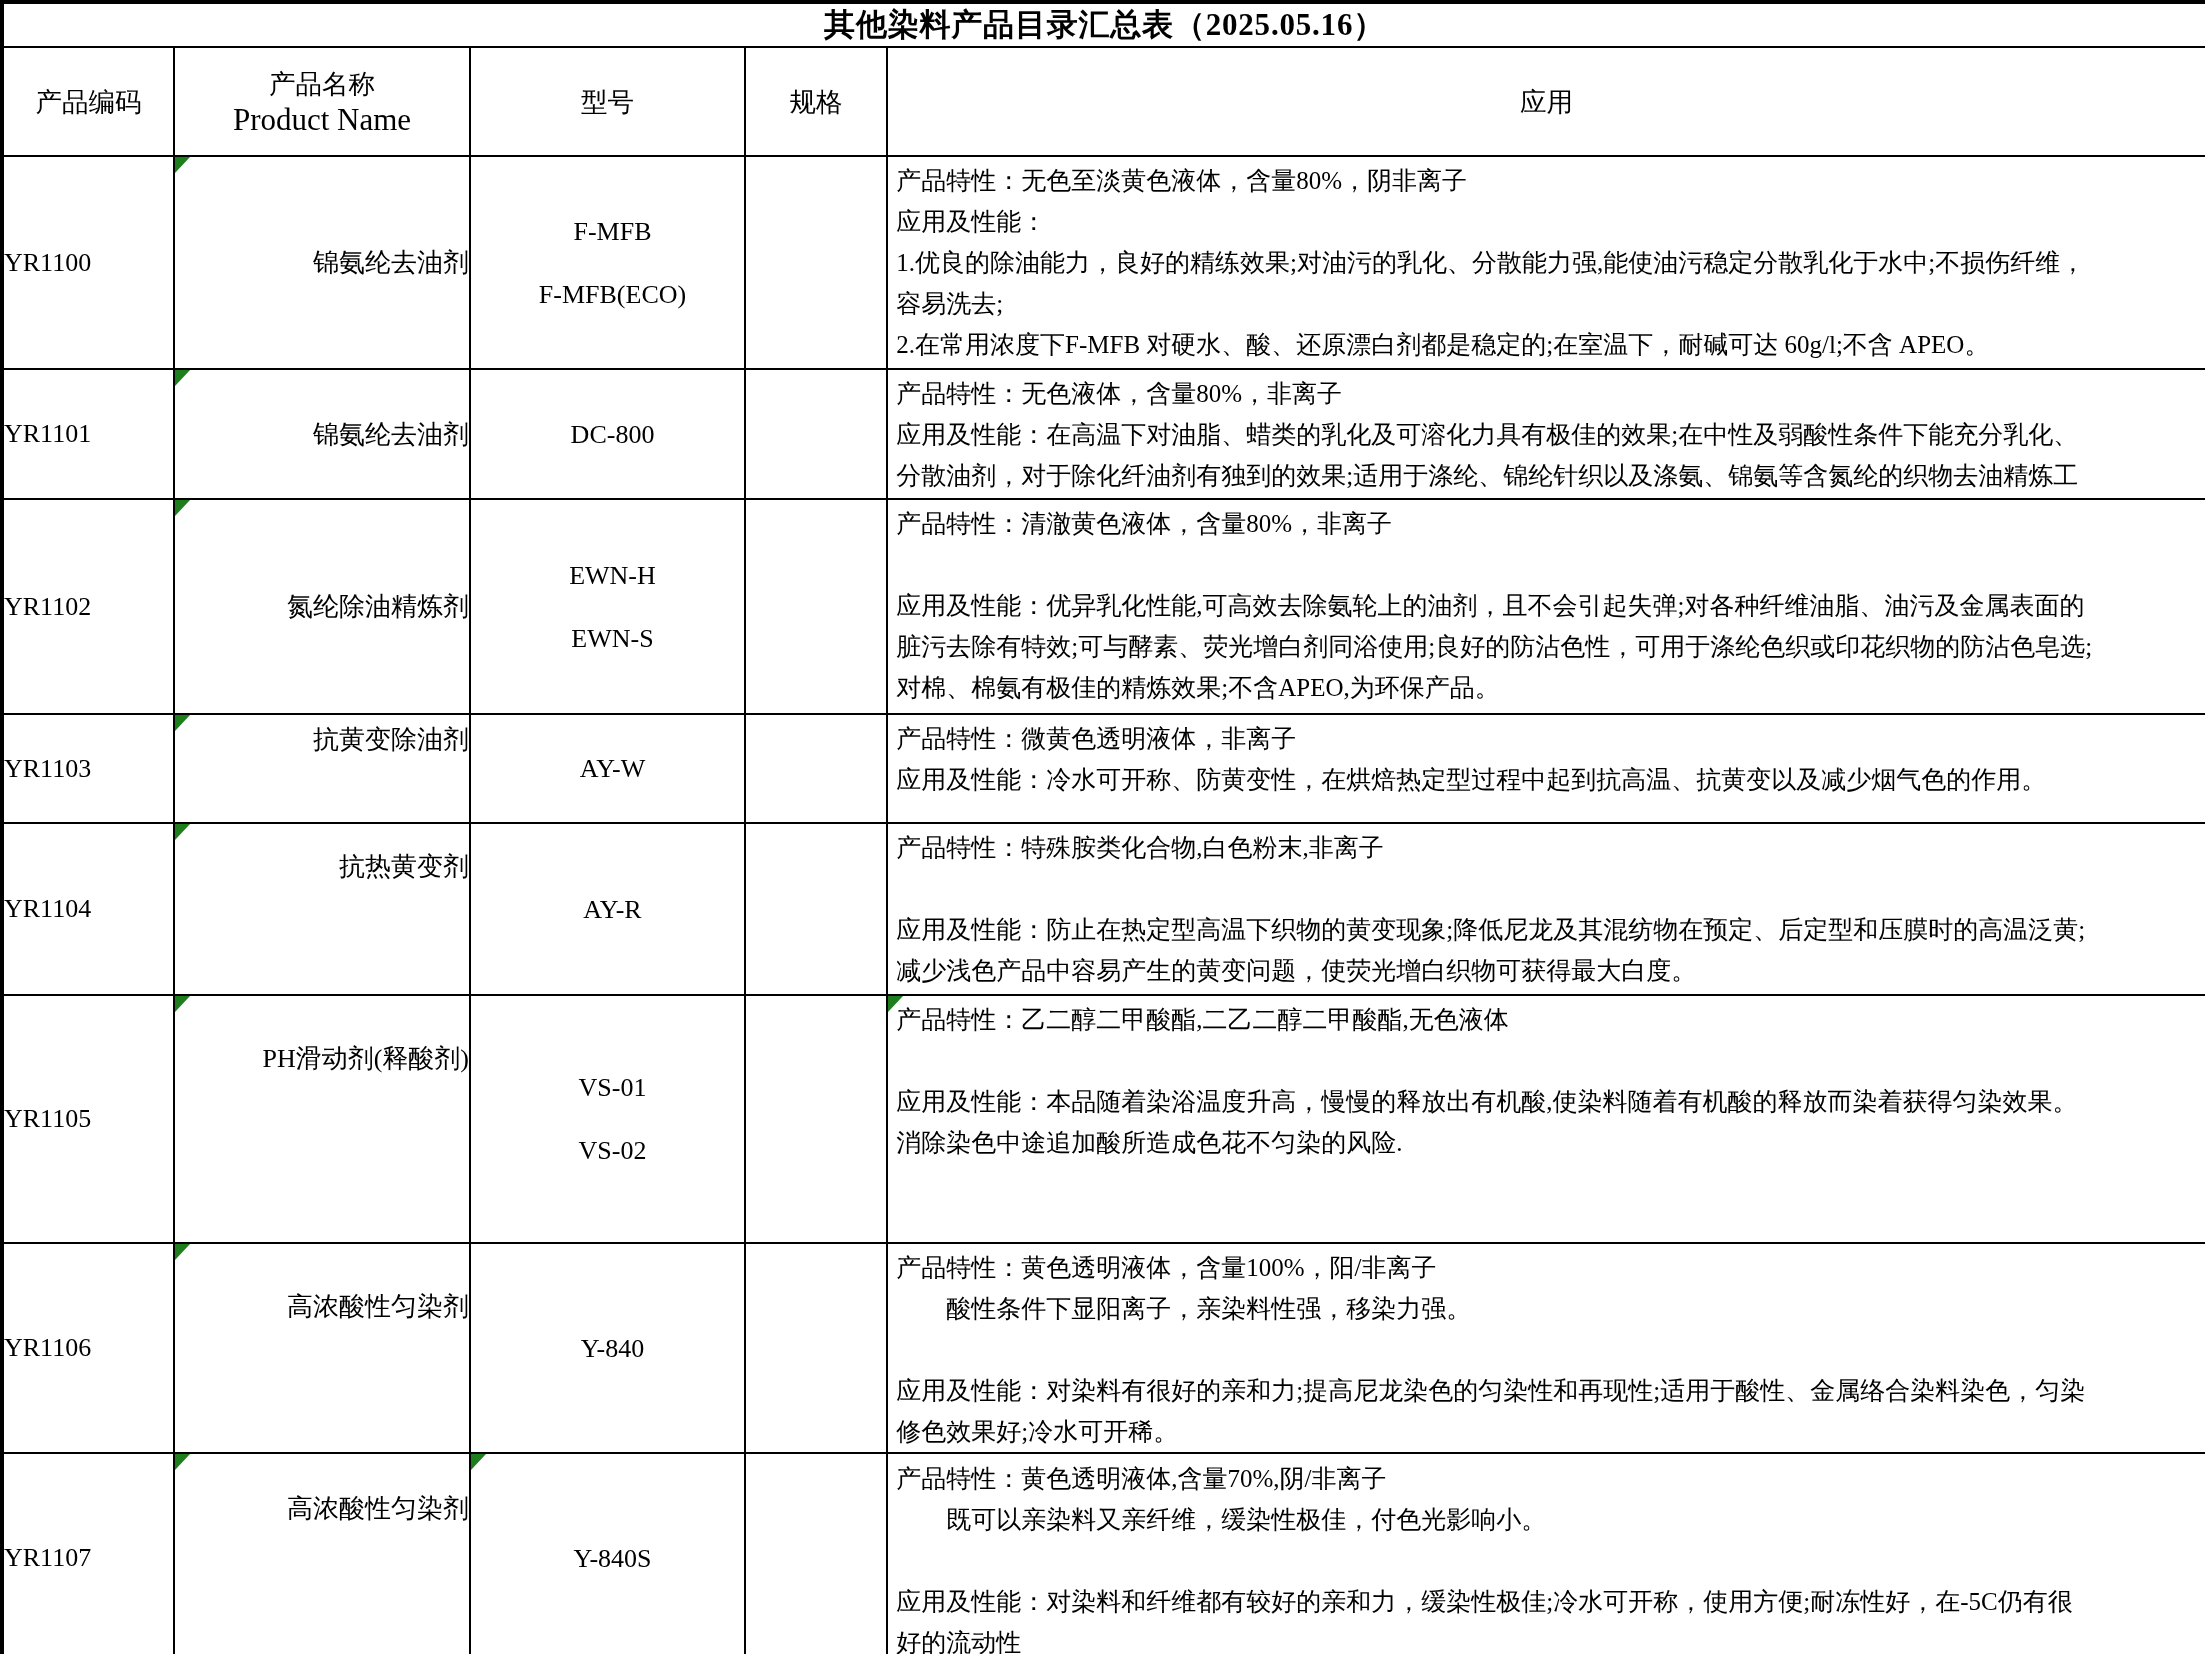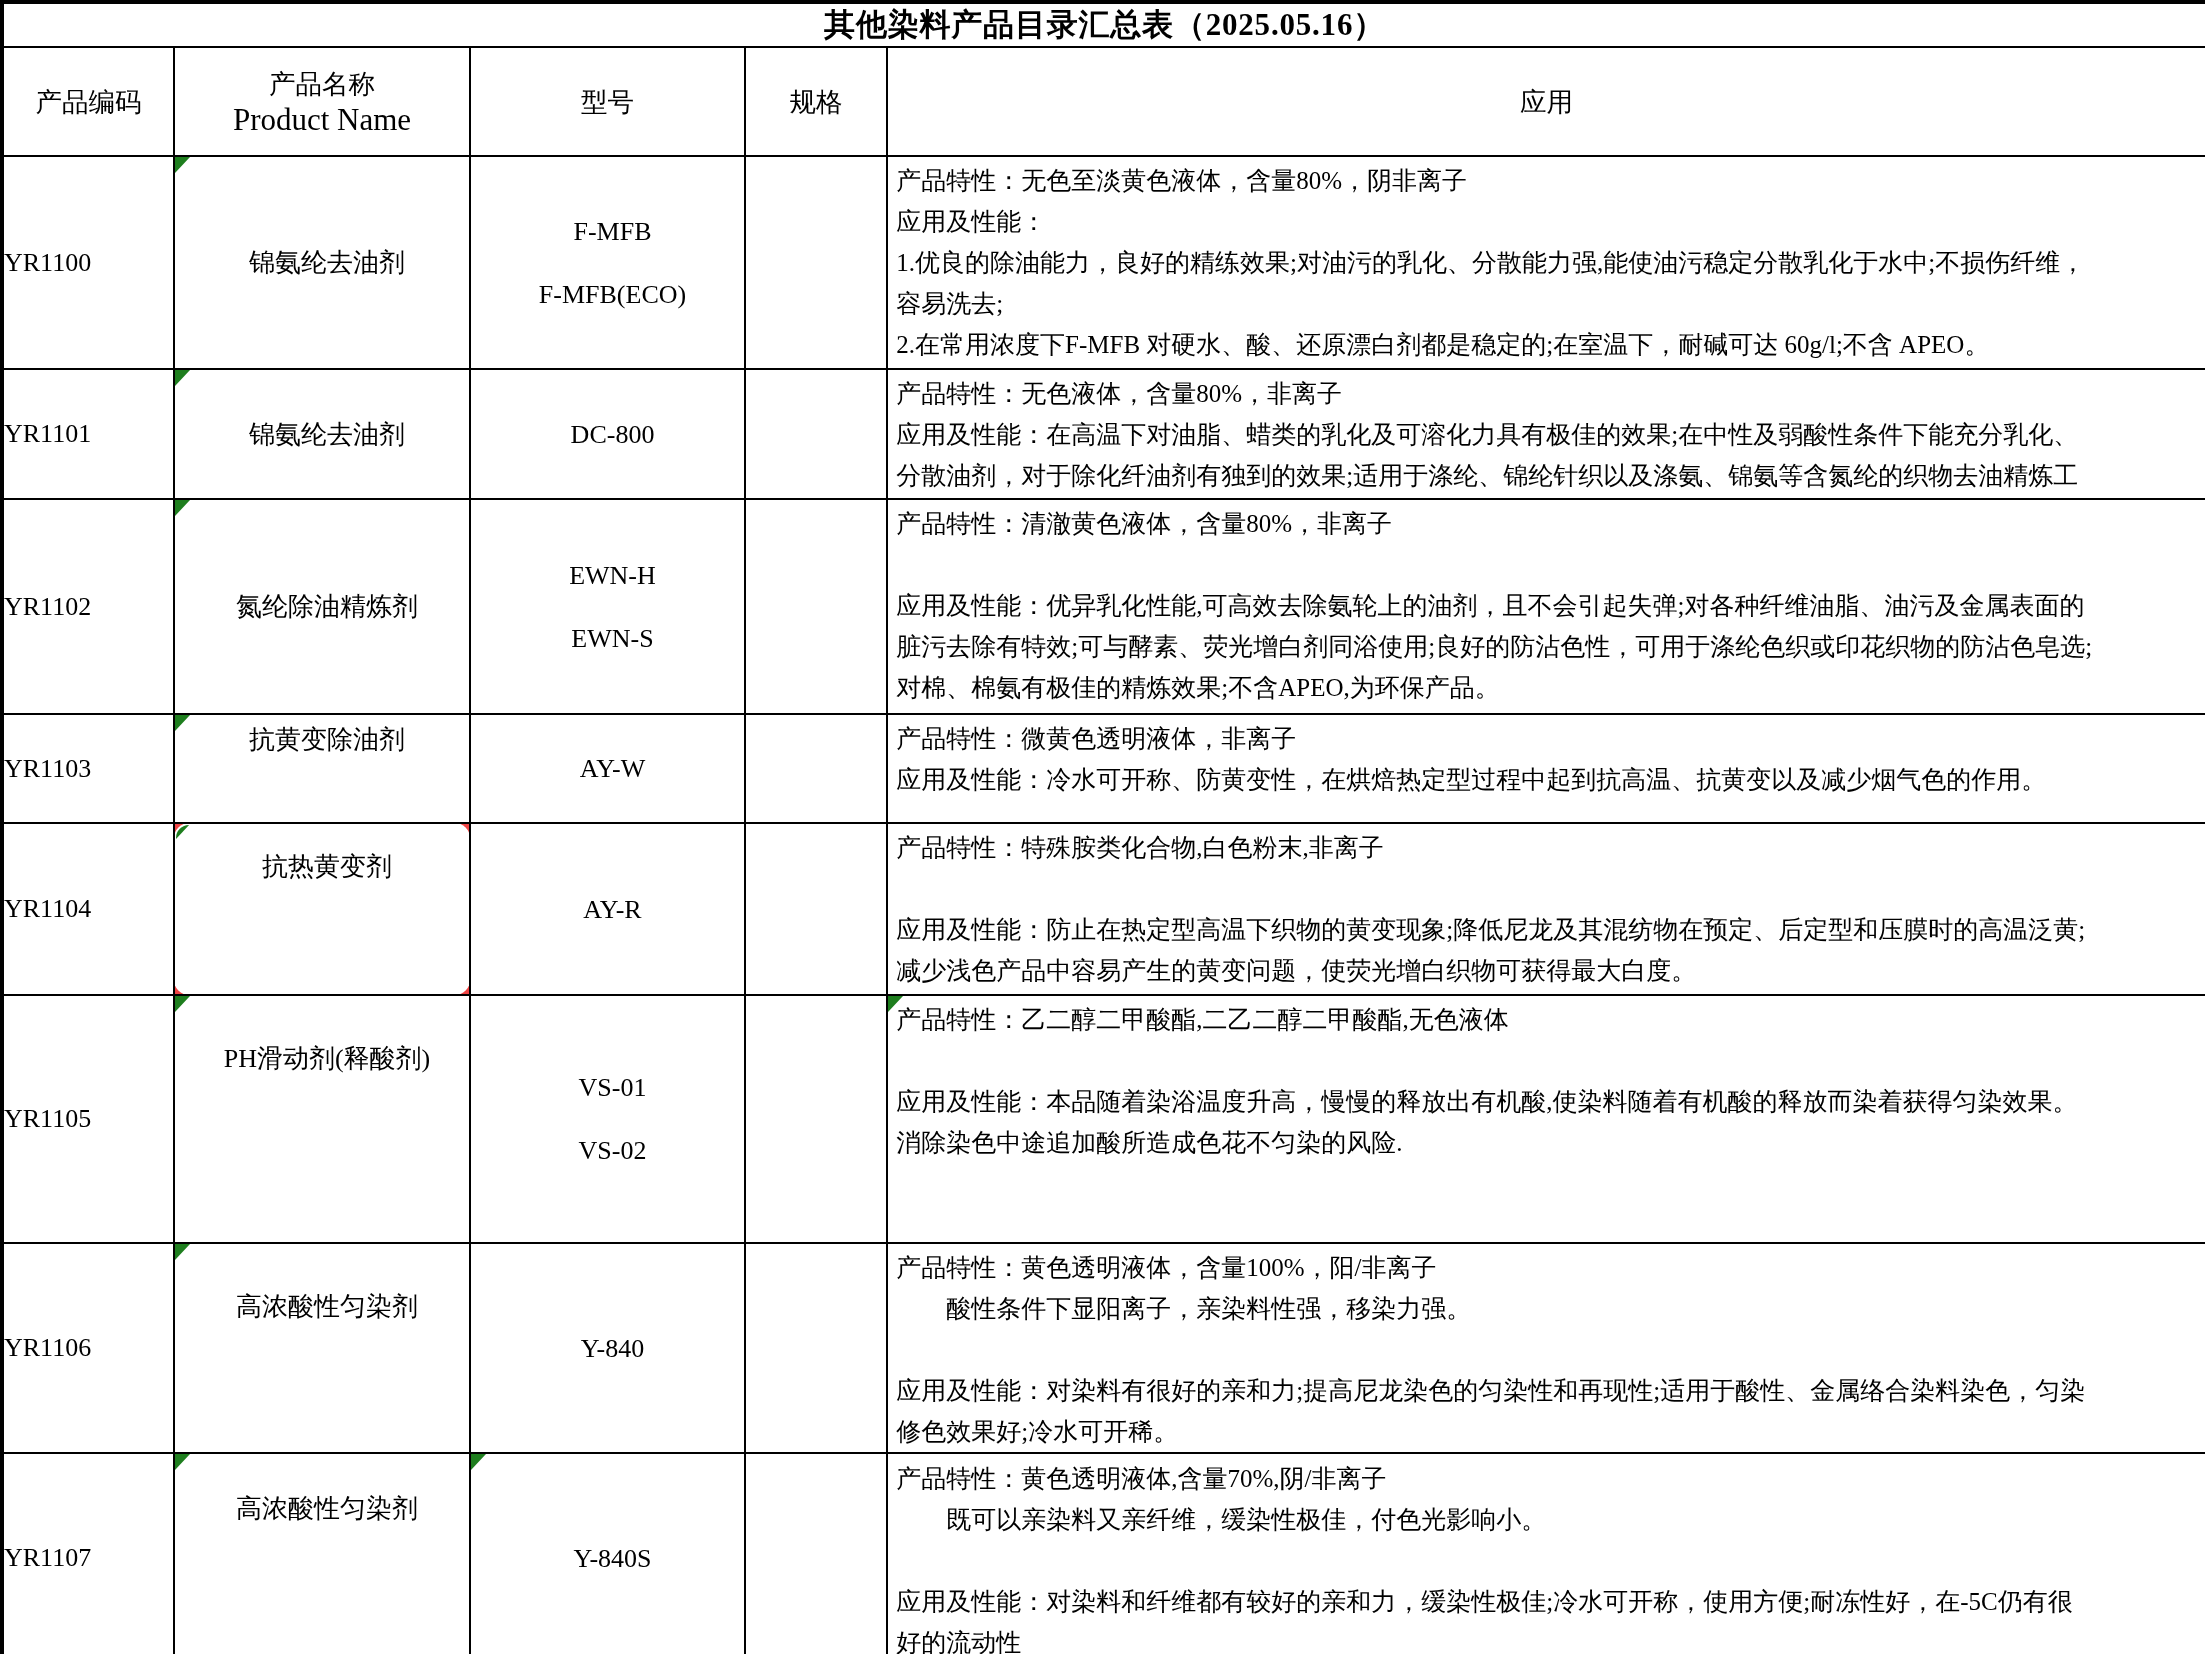"锦氨纶去油剂" td.name-cell { text-align: center -> right }
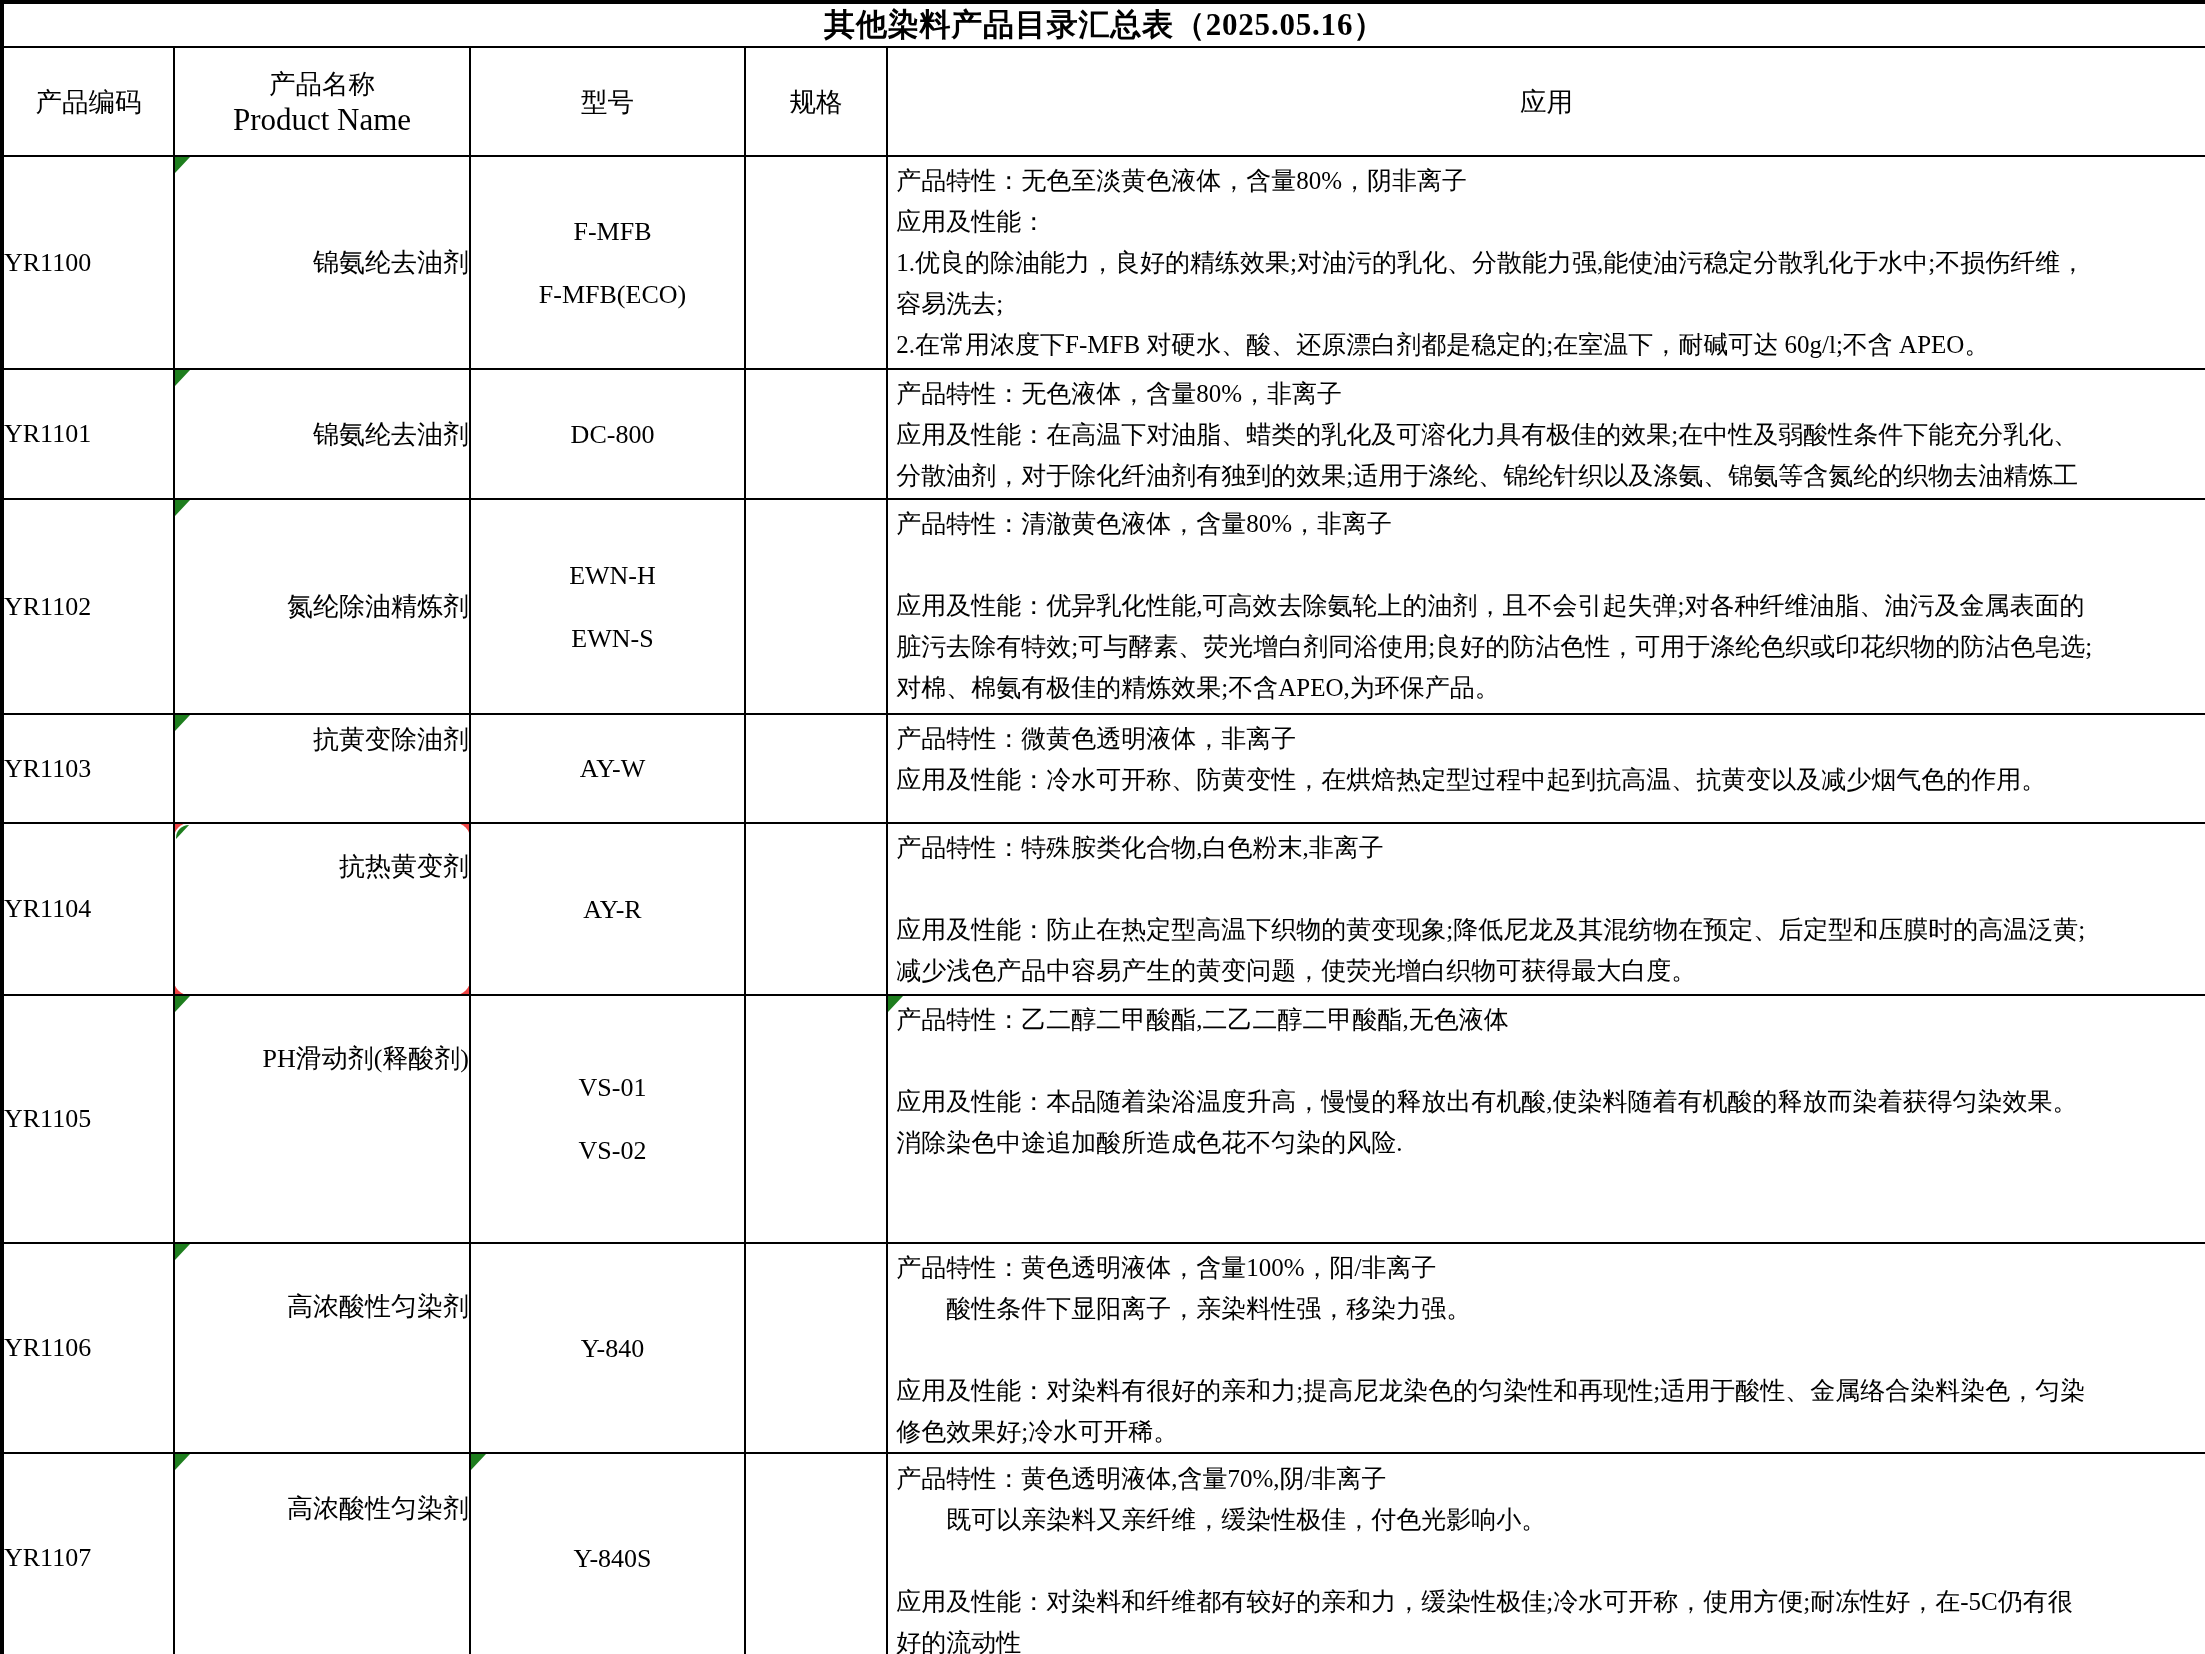"抗热黄变剂" td.name-cell { border-radius: 15px -> none }
